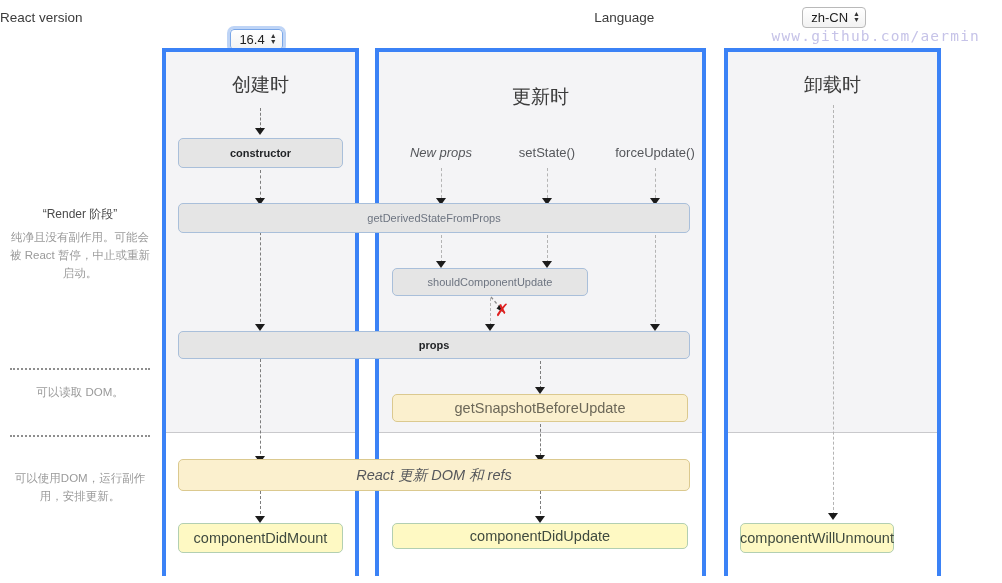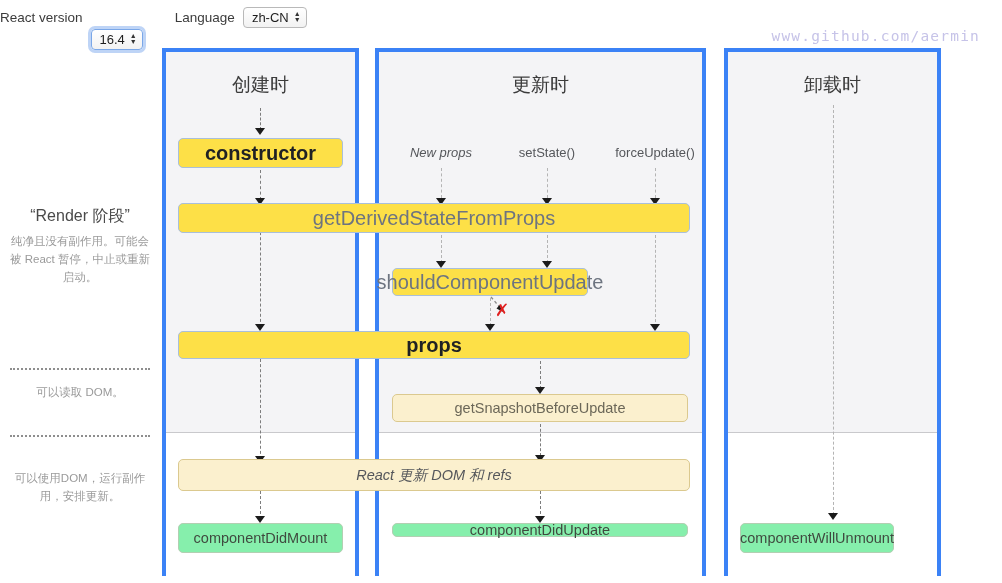"React version" .topbar { justify-content: flex-start -> space-between }
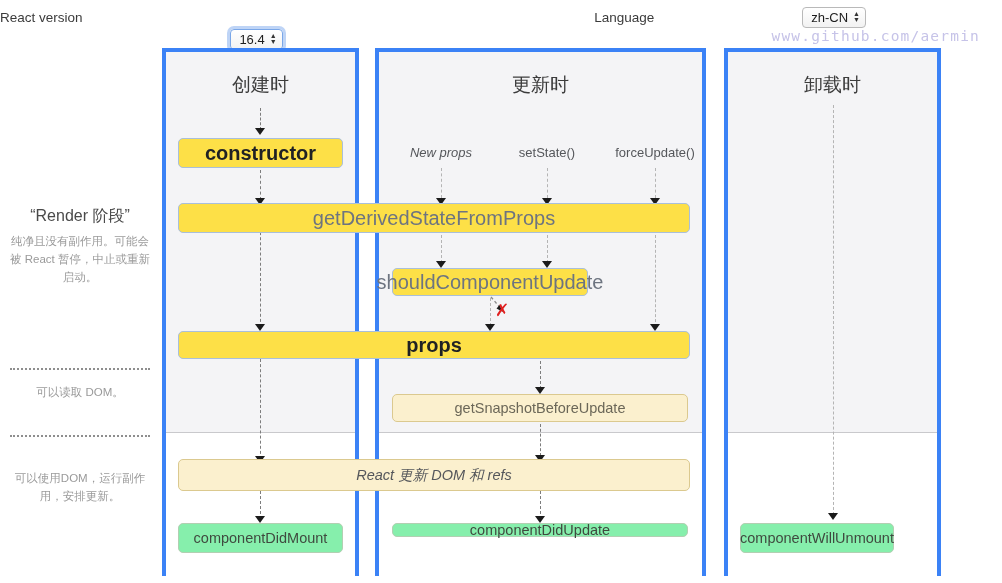"更新时" div.col-title { top: 20px -> 32px }
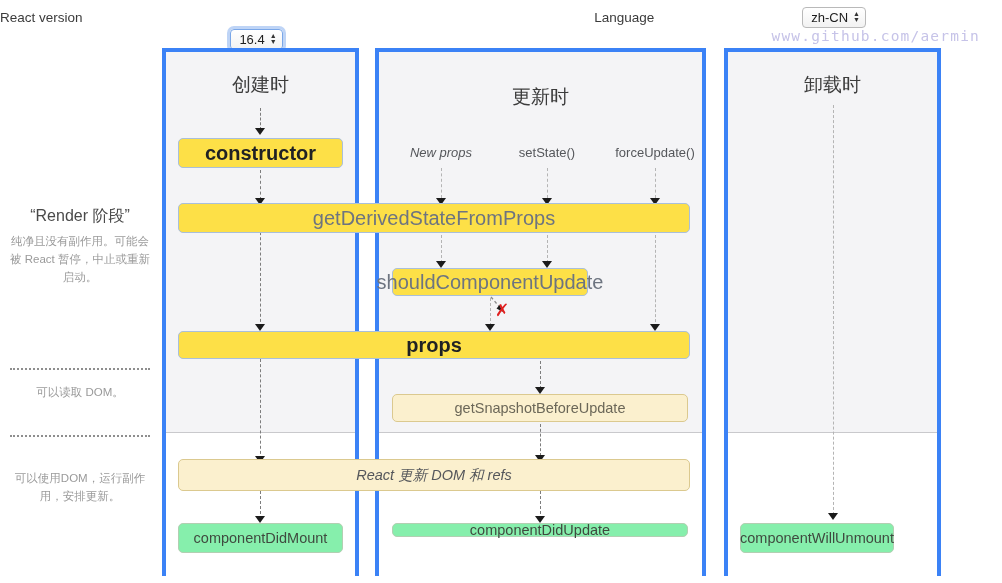"constructor" .node.blue { background: #fde047 -> #e5e5e5; font-size: 20px -> 11px }
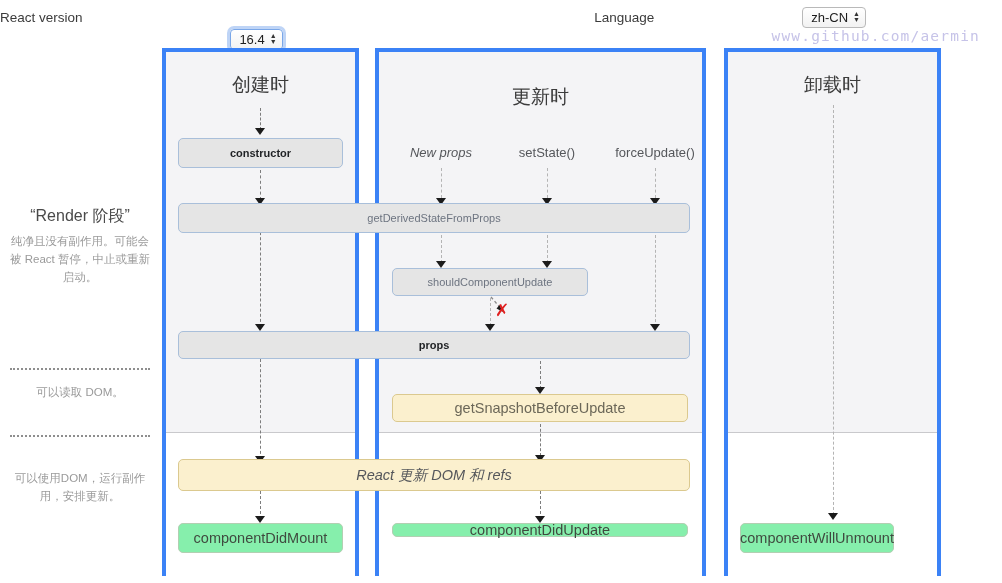"“Render 阶段”" .phase-title { font-size: 16px -> 12px }
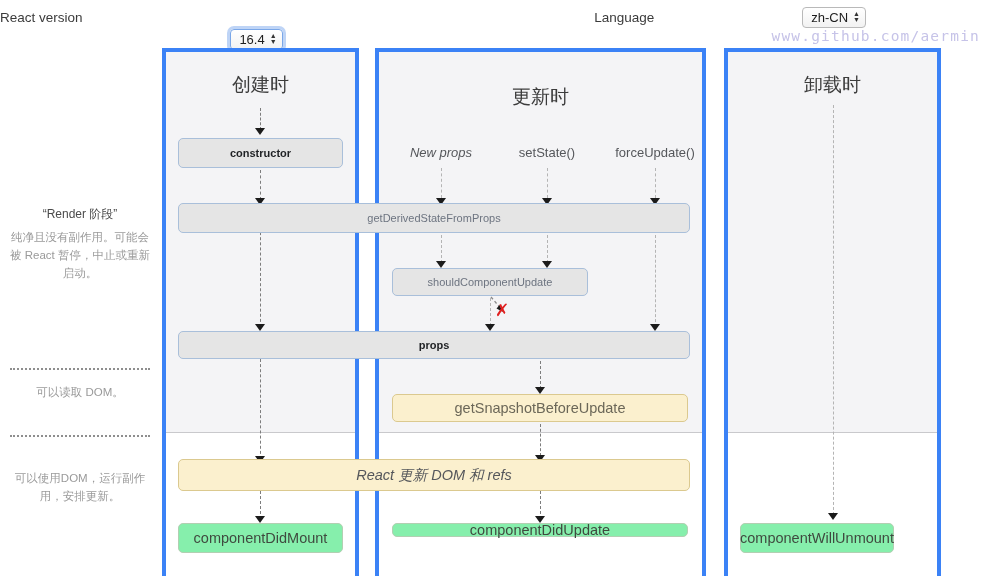"componentDidMount" .node.green { background: #86efac -> #fef9c3 }
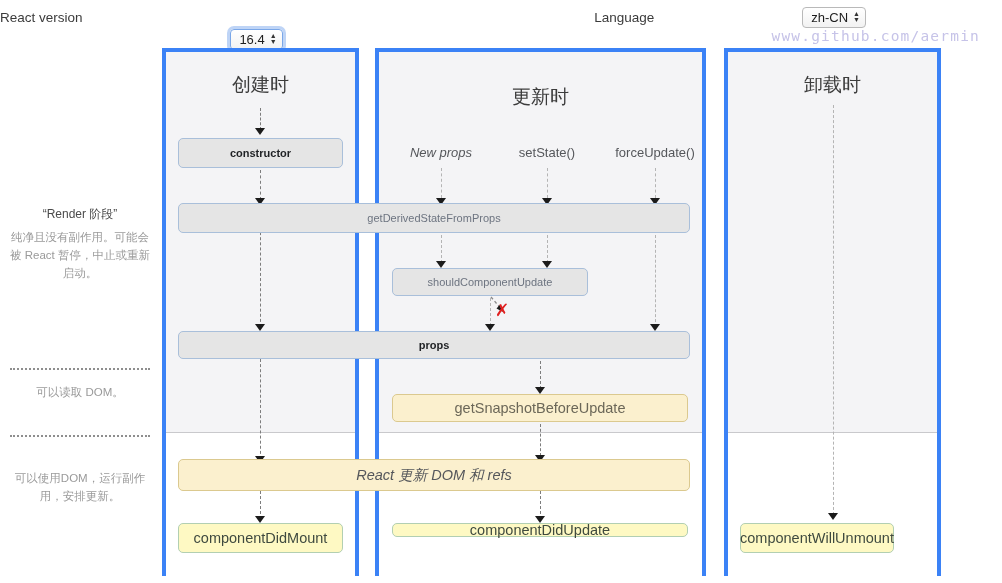"componentDidUpdate" div.node { height: 14px -> 26px }
